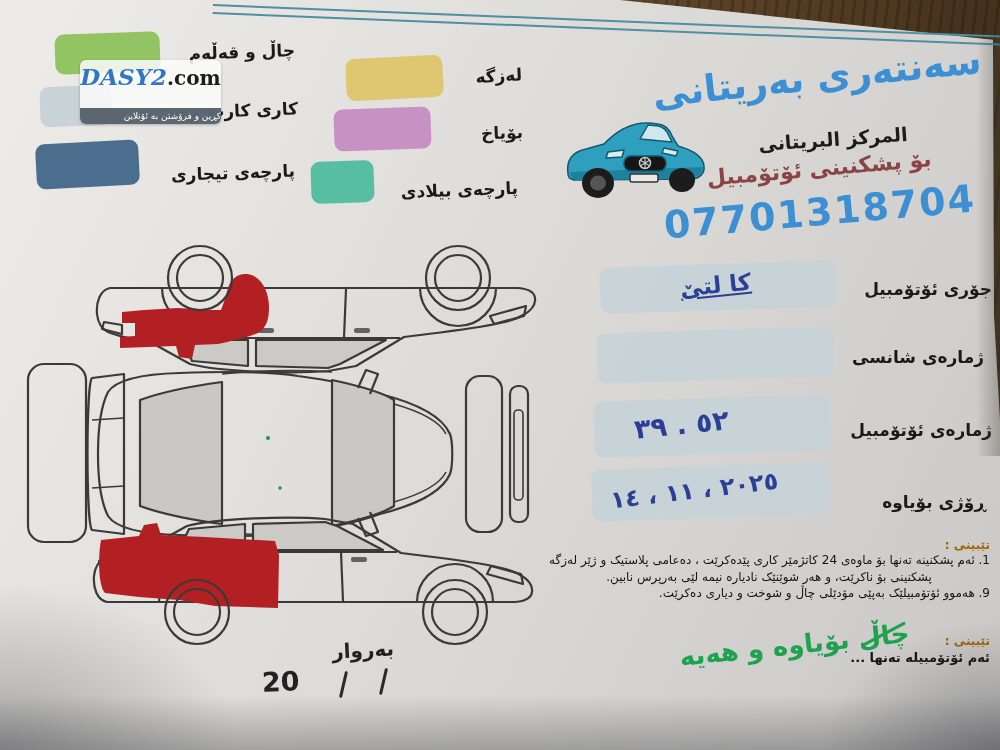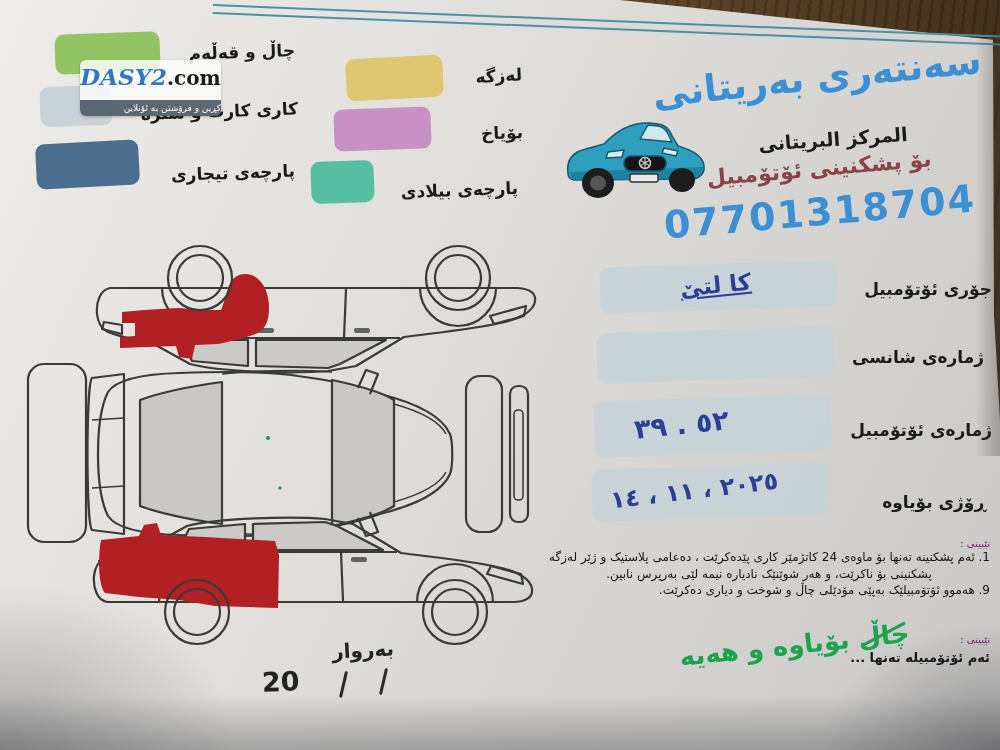"DASY2.com" .logo { height: 56px -> 64px }
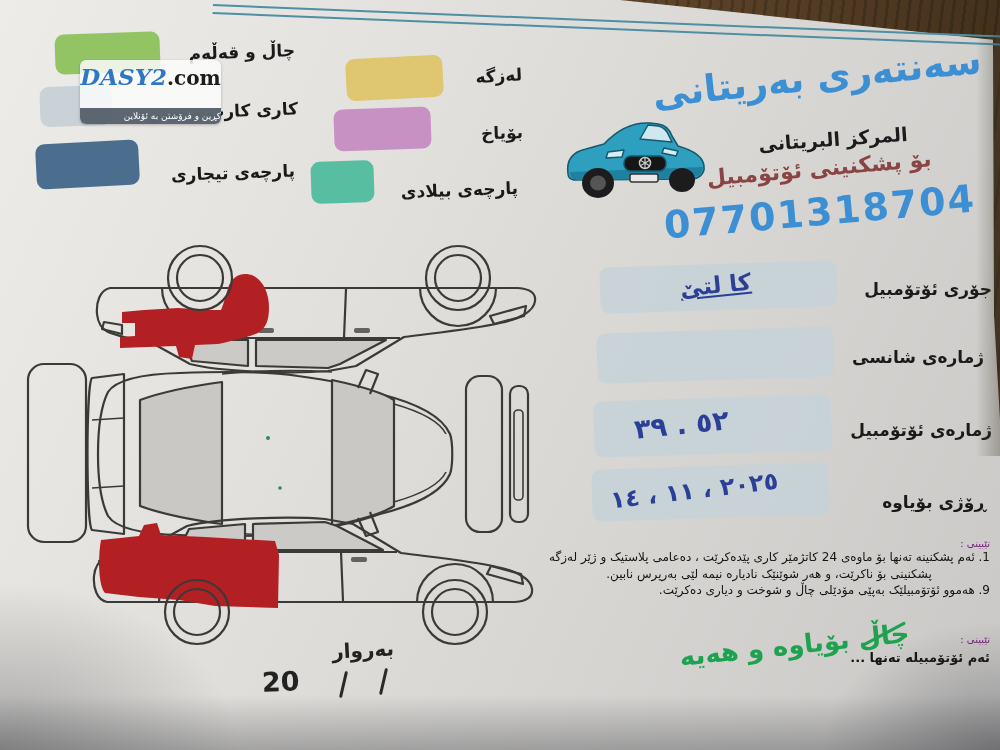"تێبینی :" .nhead { color: #701a75 -> #a16207; font-size: 10px -> 12px; font-weight: normal -> bold }
